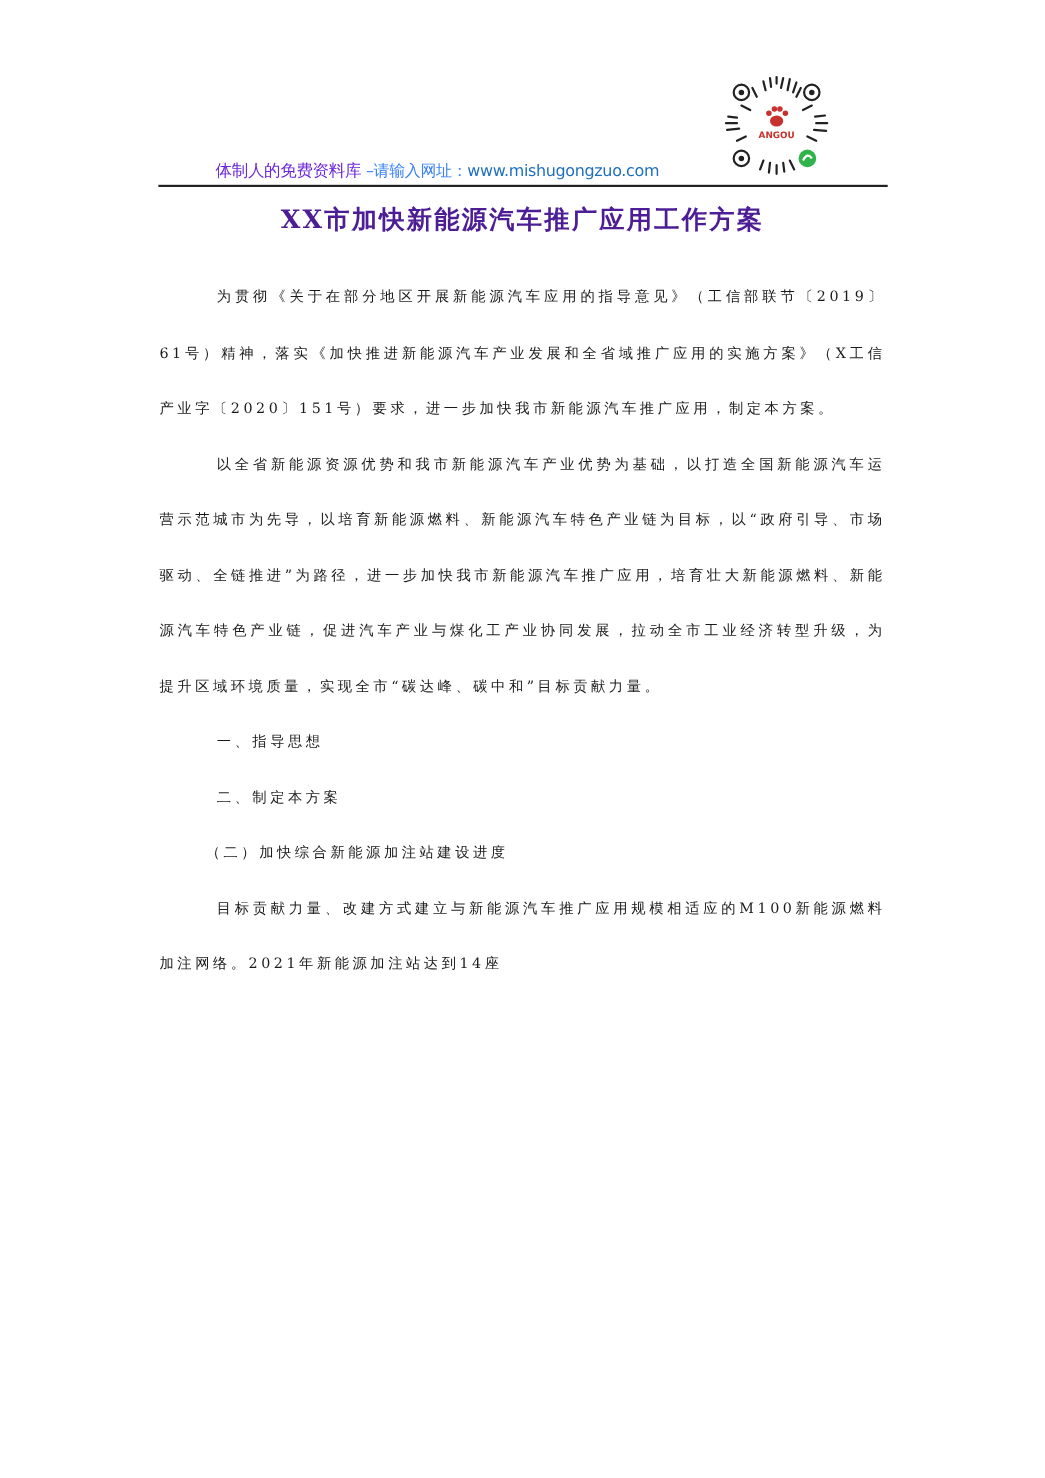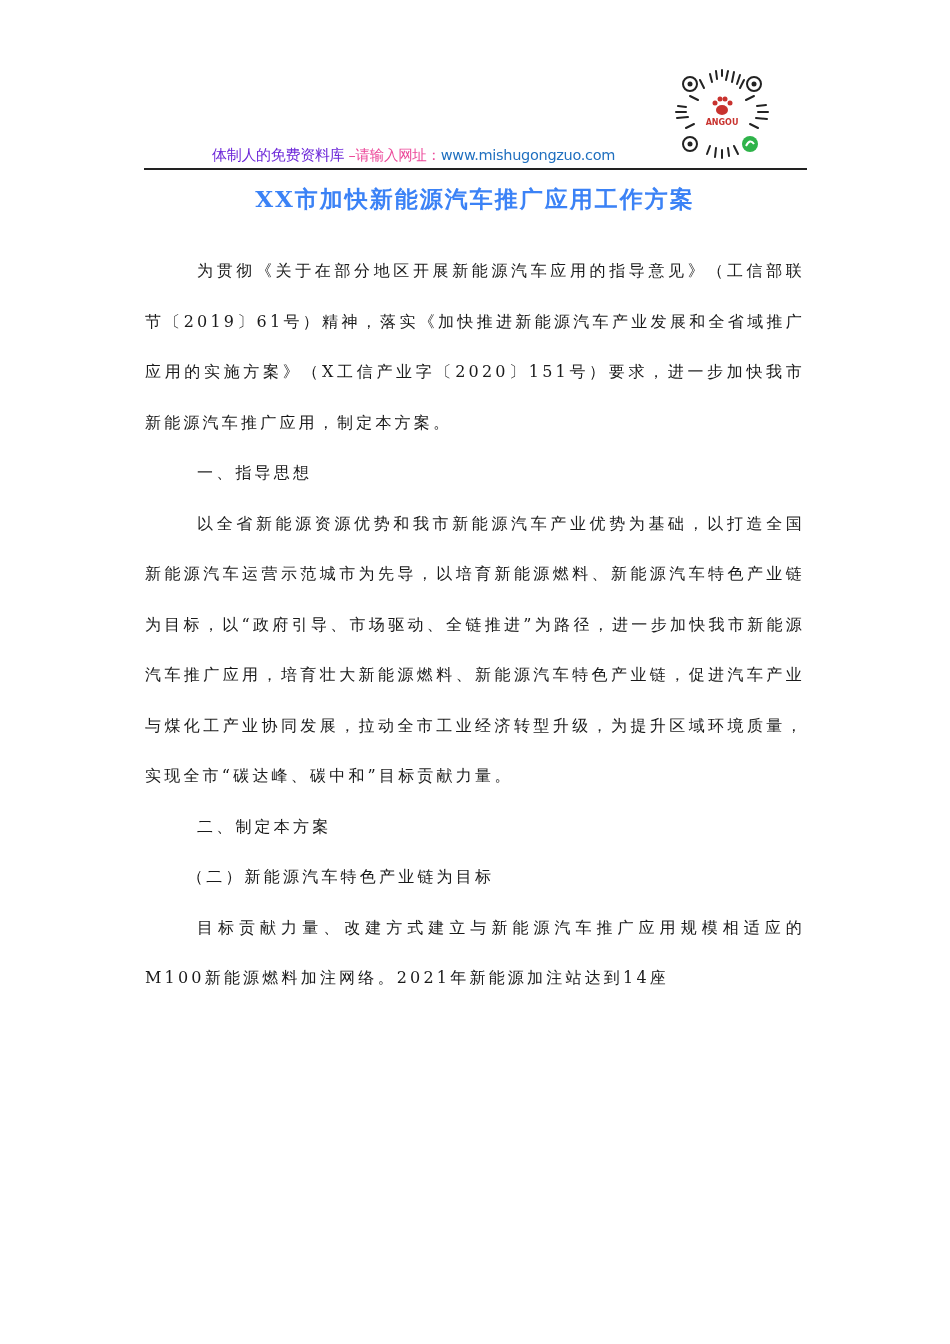"ANGOU" .header { left: 160px -> 144px }
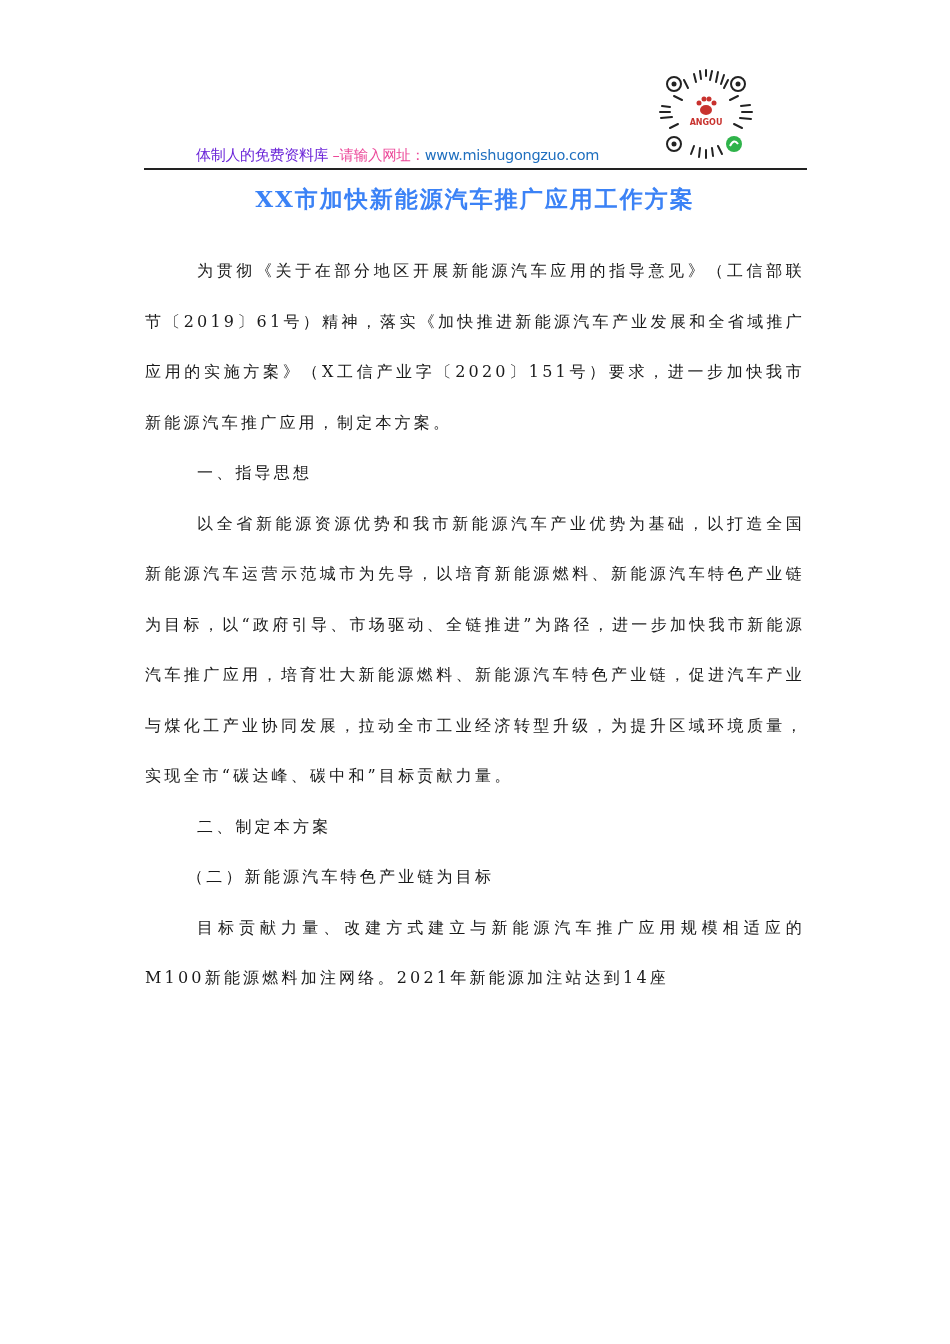"–请输入网址：" .header-text .dark { color: #ec4899 -> #3b82f6 }
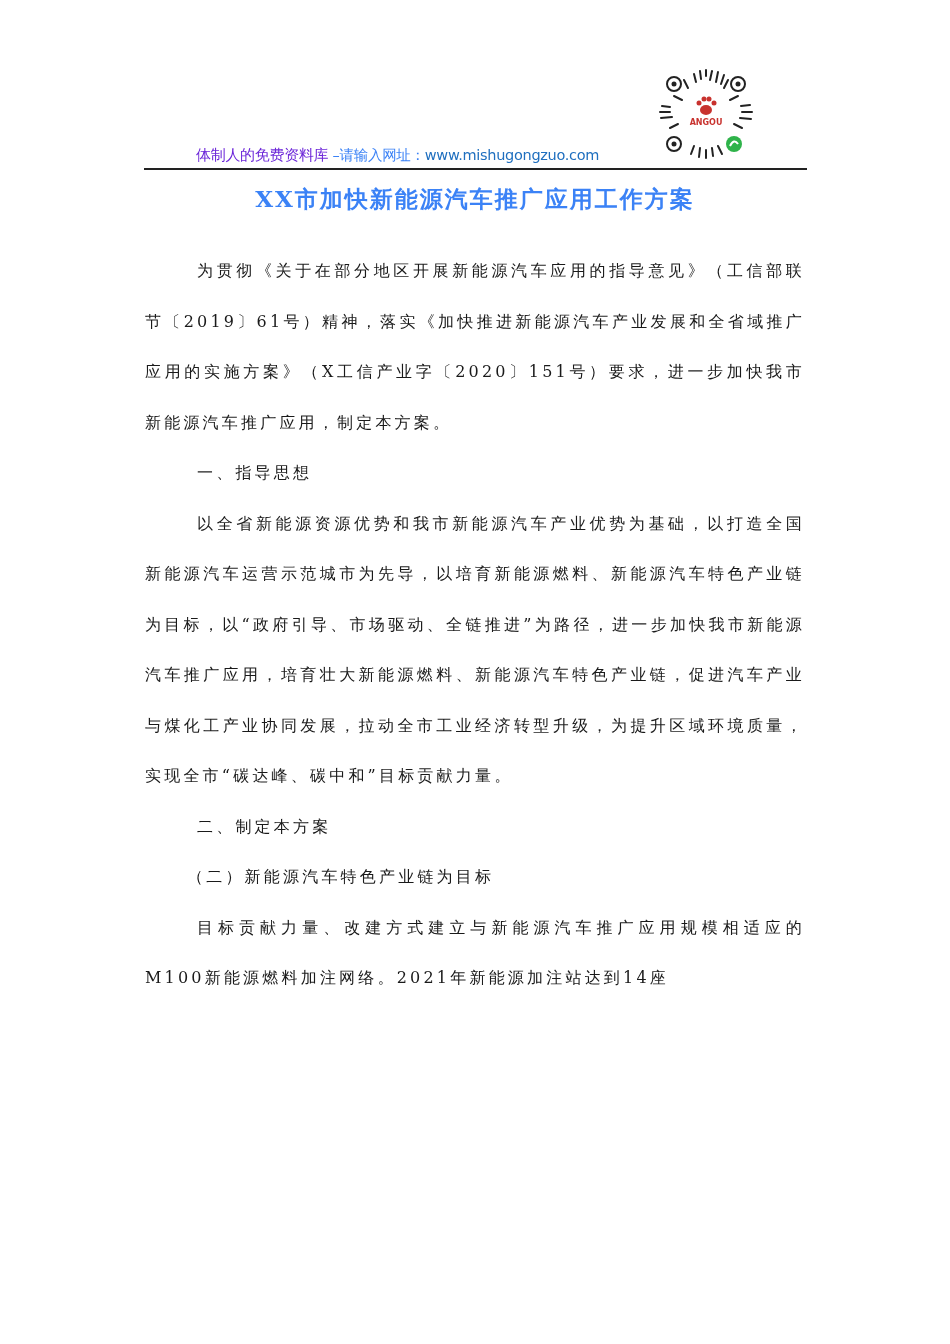"XX市加快新能源汽车推广应用工作方案" .title { color: #3b82f6 -> #4c1d95 }
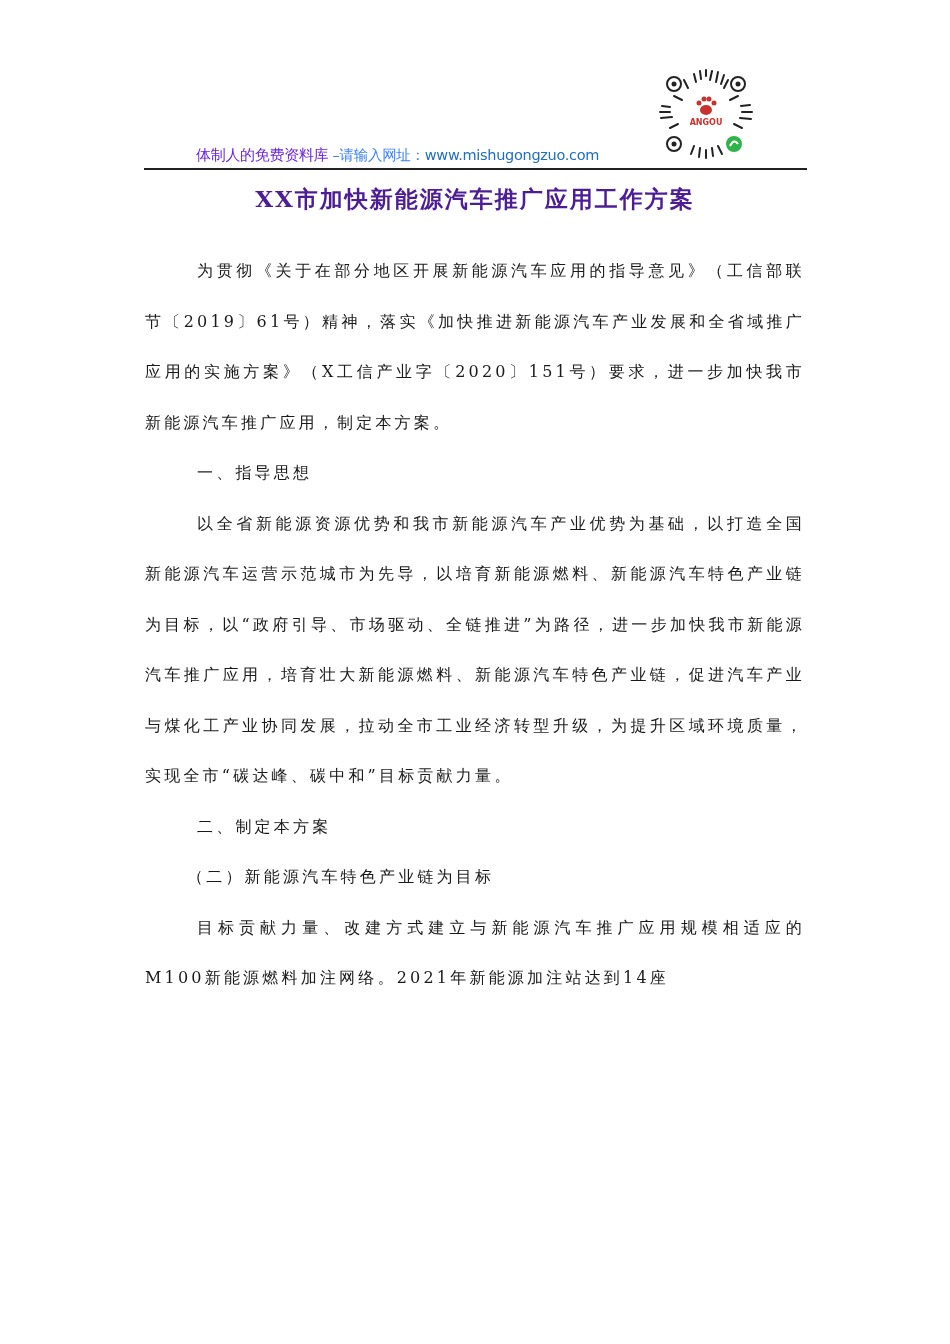"为贯彻《关于在部分地区开展新能源汽车应用的指导意见》（工信部联节〔2019〕61" .p { font-size: 16px -> 13px }
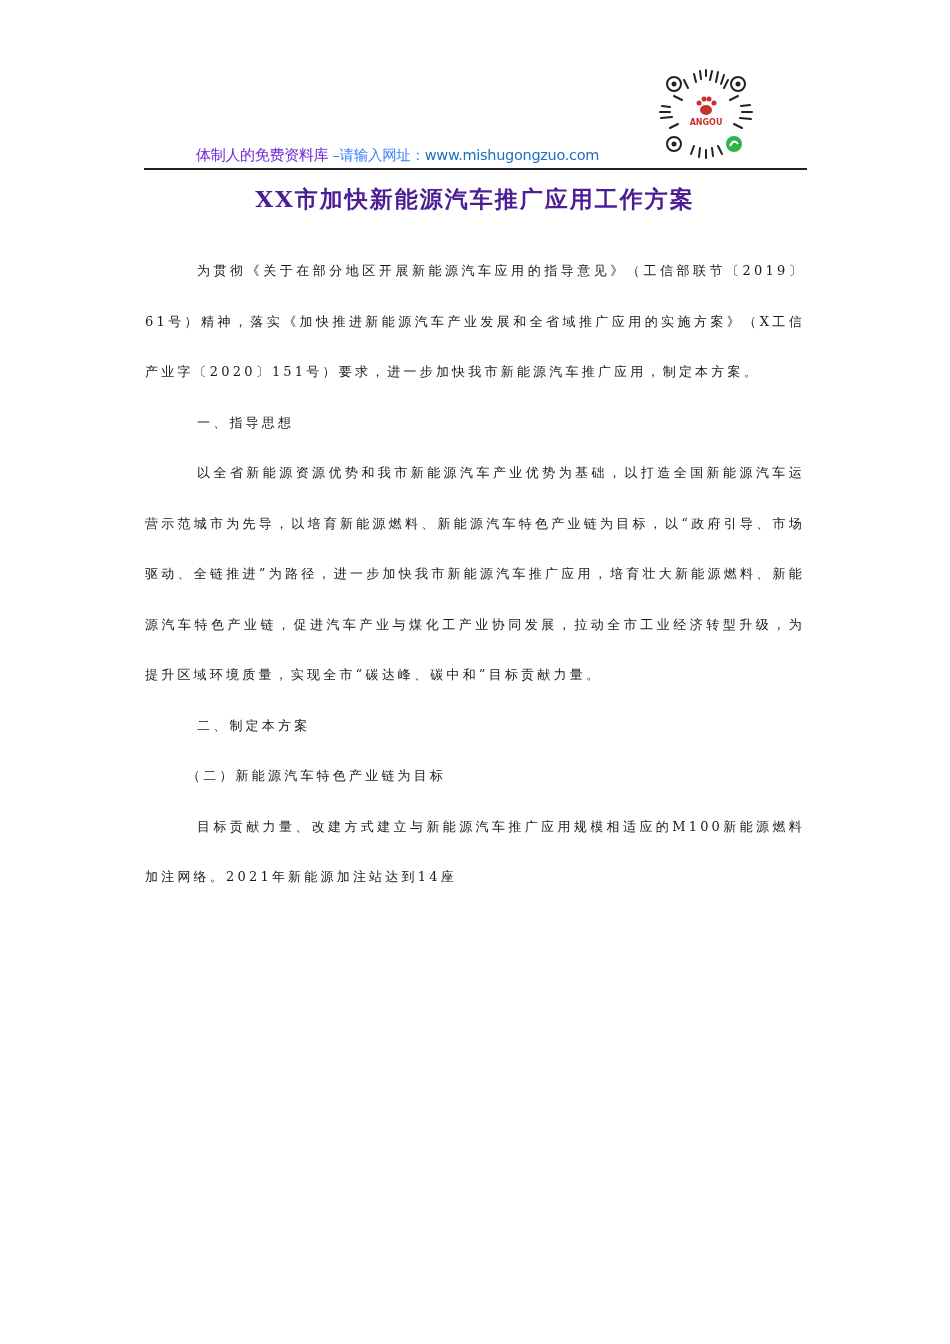"一、指导思想" p.p { order: before "以全省新能源资源优势和我市新能源汽车产业优势为基础，以打造全国新能源汽车运营示范" -> after "以全省新能源资源优势和我市新能源汽车产业优势为基础，以打造全国新能源汽车运营示范" }
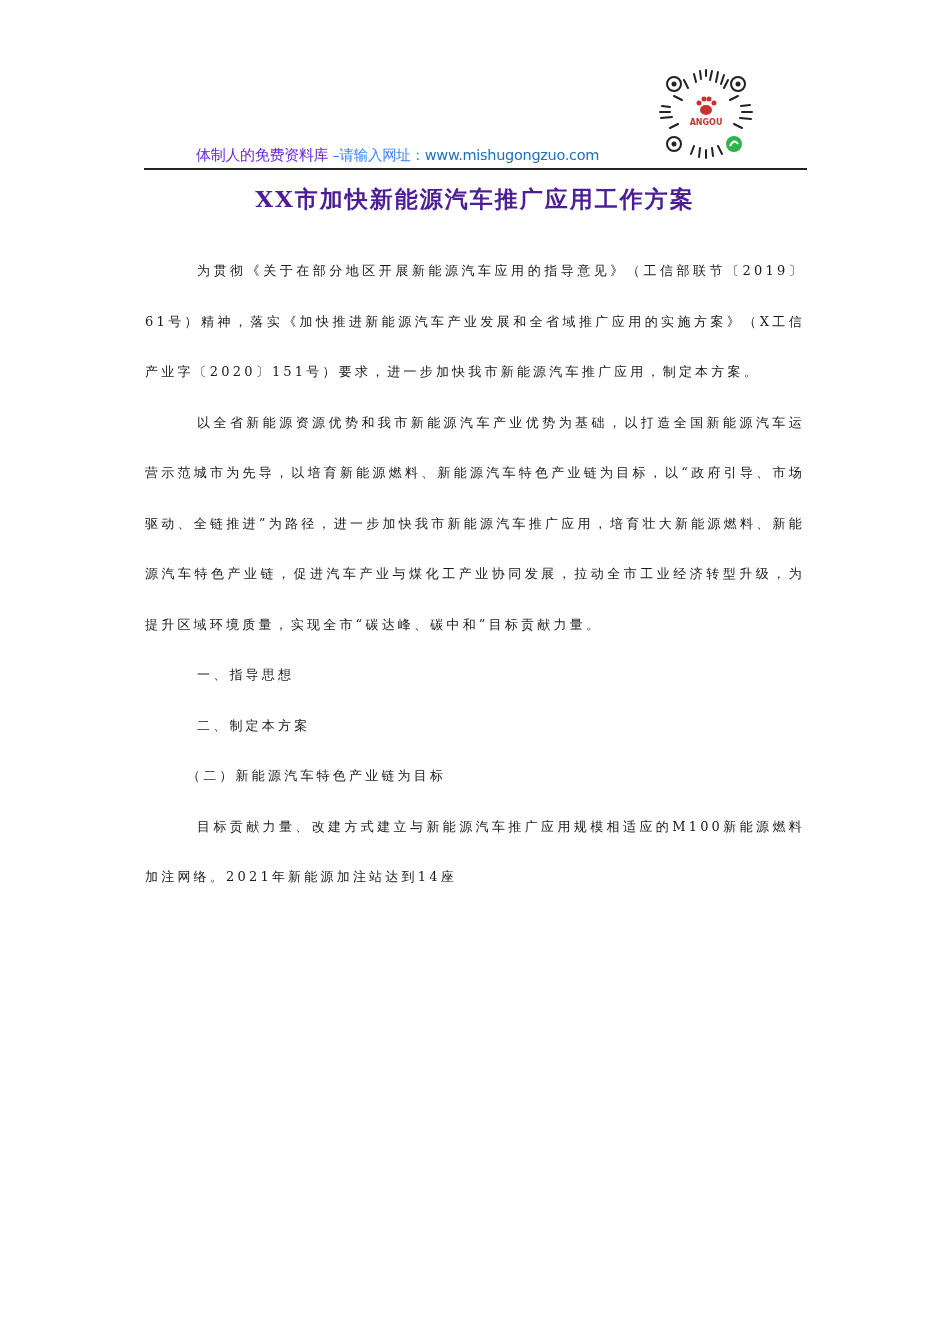"（二）新能源汽车特色产业链为目标" p.p { text: 新能源汽车特色产业链为目标 -> 加快综合新能源加注站建设进度 }
